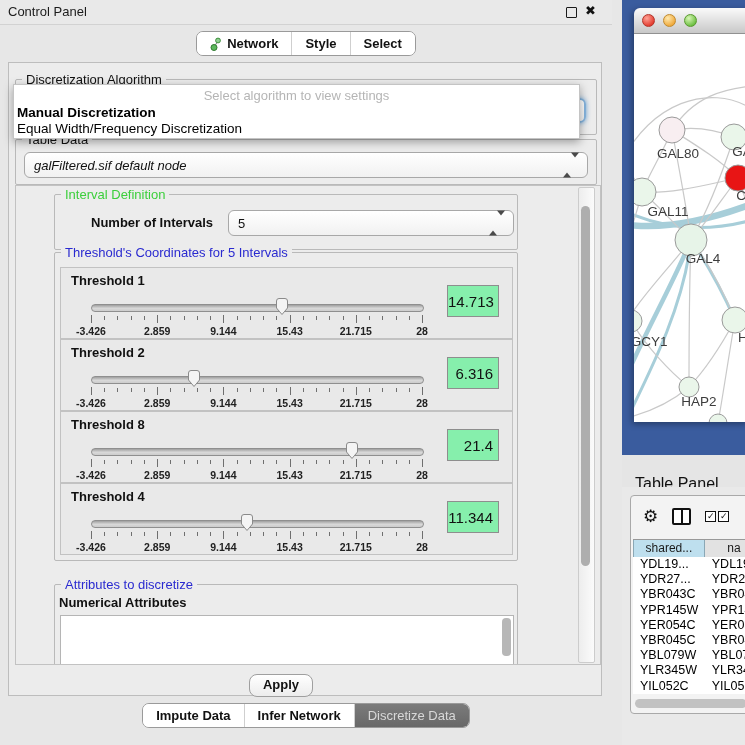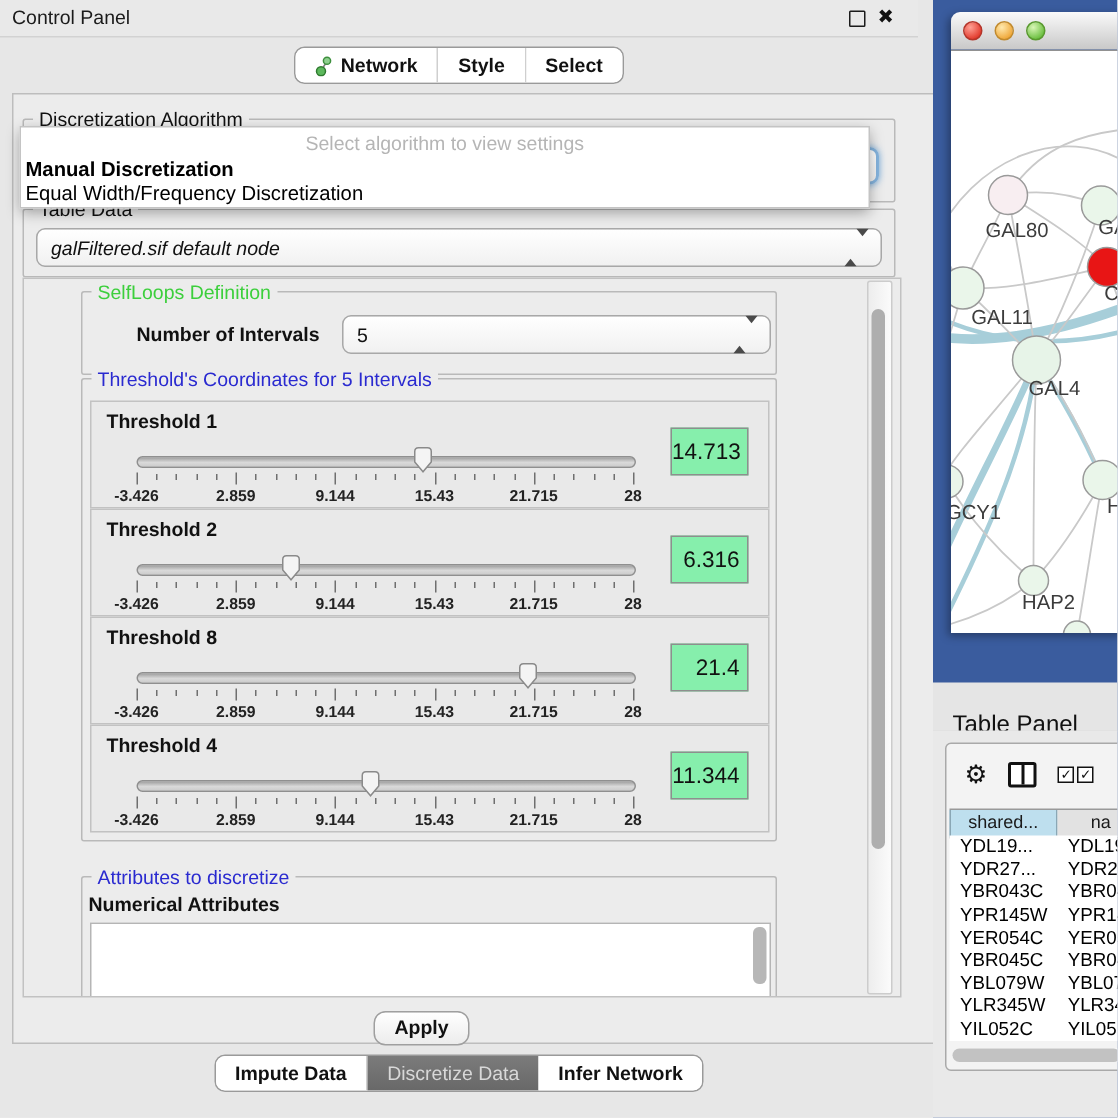"Discretization Algorithm" .mainBox { padding-left: 35px -> none }
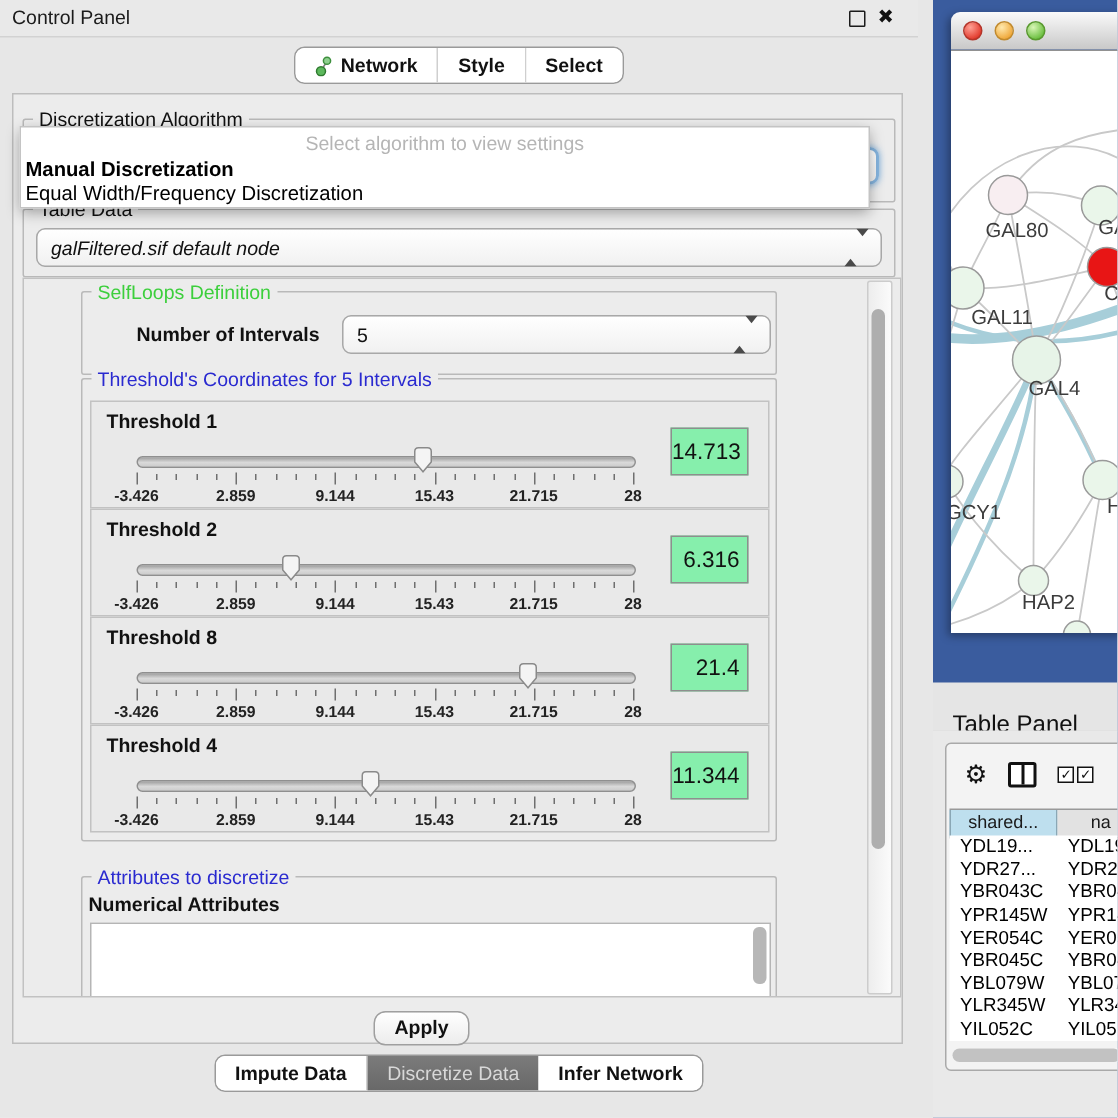"SelfLoops Definition" span.legend { text: SelfLoops -> Interval }
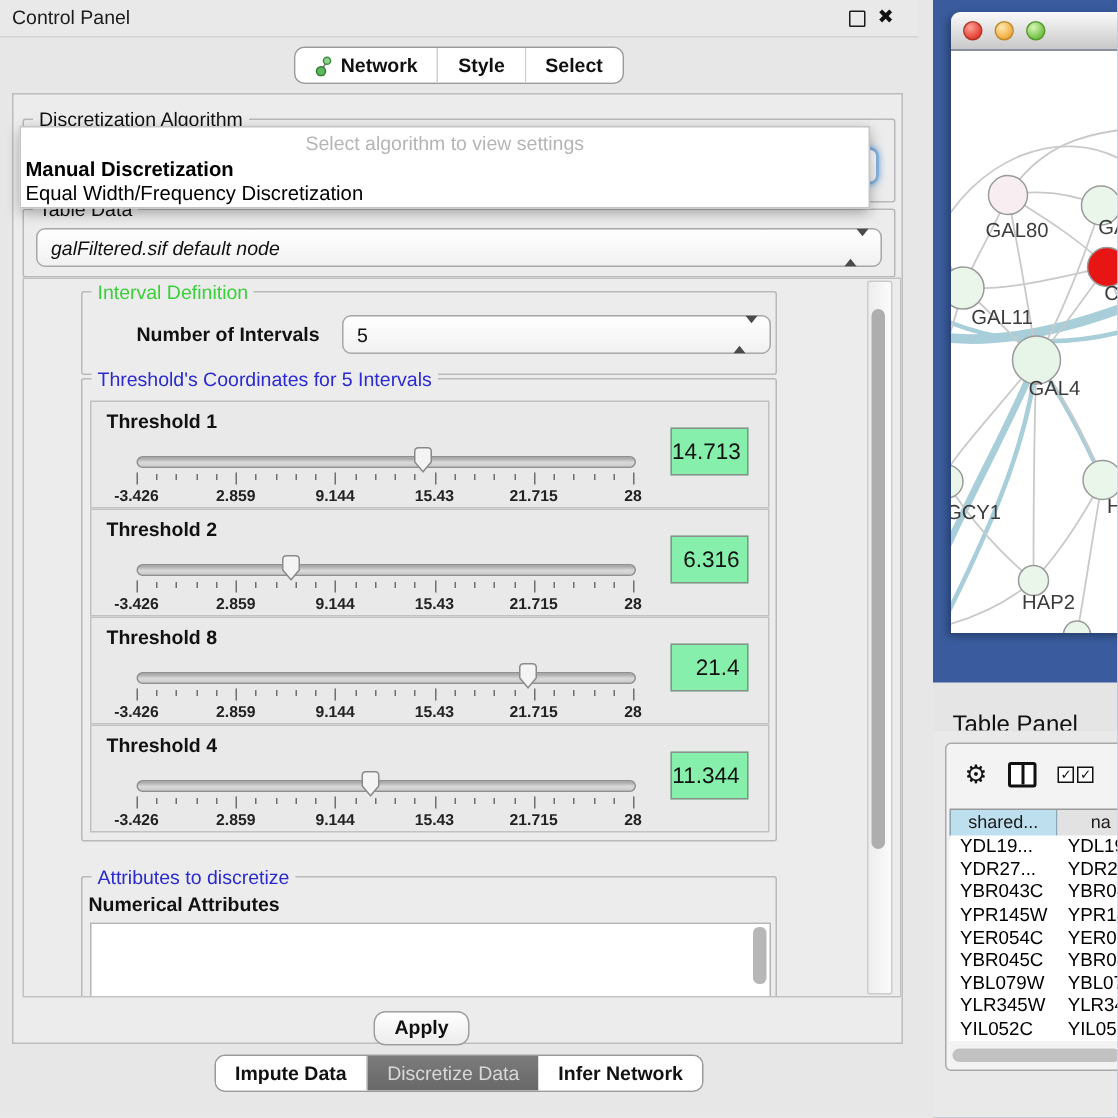"Discretize Data" div.it { order: before "Infer Network" -> after "Infer Network" }
